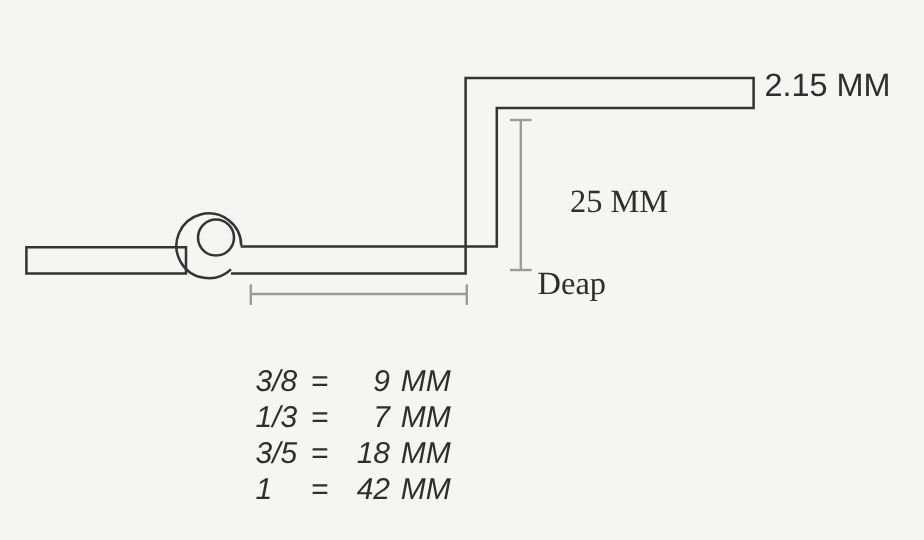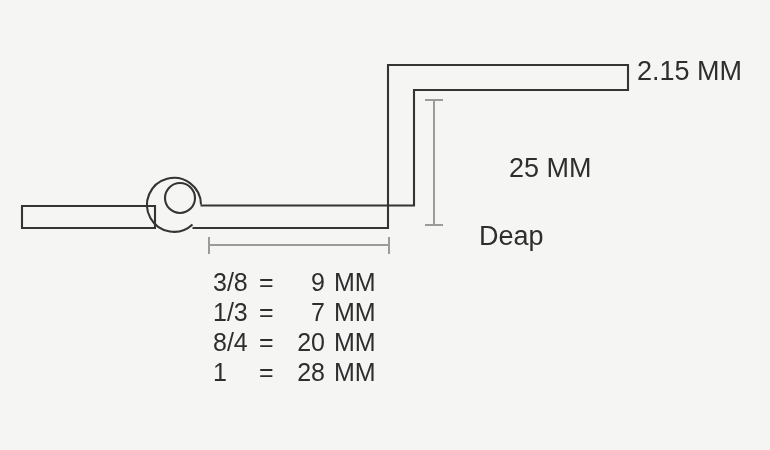"25 MM" #label-depth { font-family: none -> Liberation Serif, serif; left: 479px -> 448px }
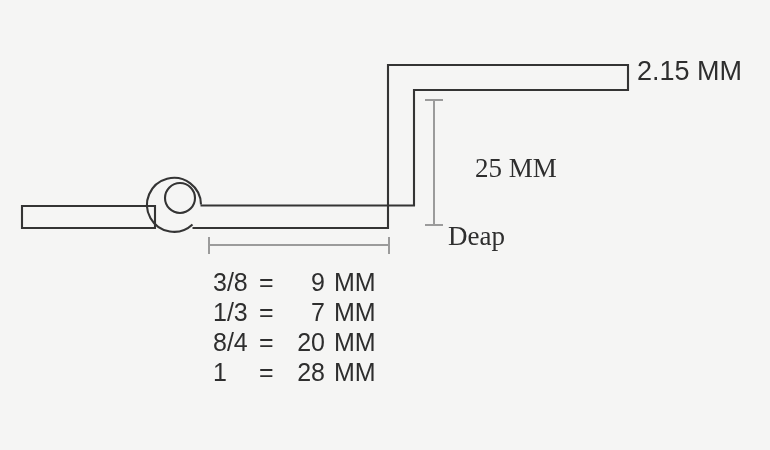"3/8" #conversion-table { font-style: none -> italic }
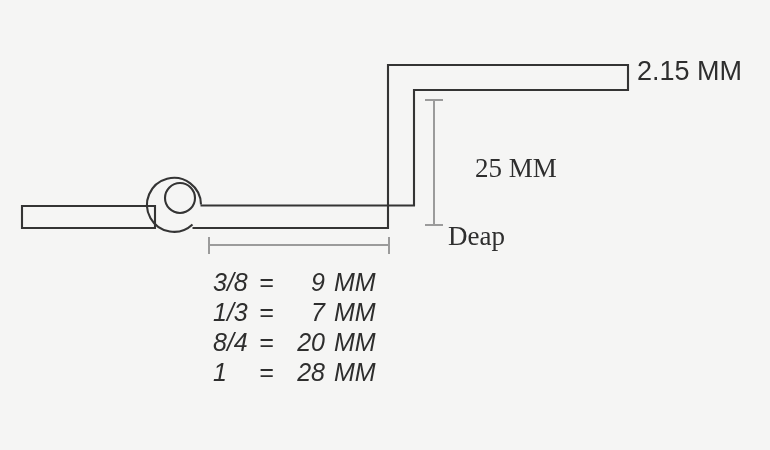"MM" #conversion-table .conv-unit { margin-top: none -> 36px }
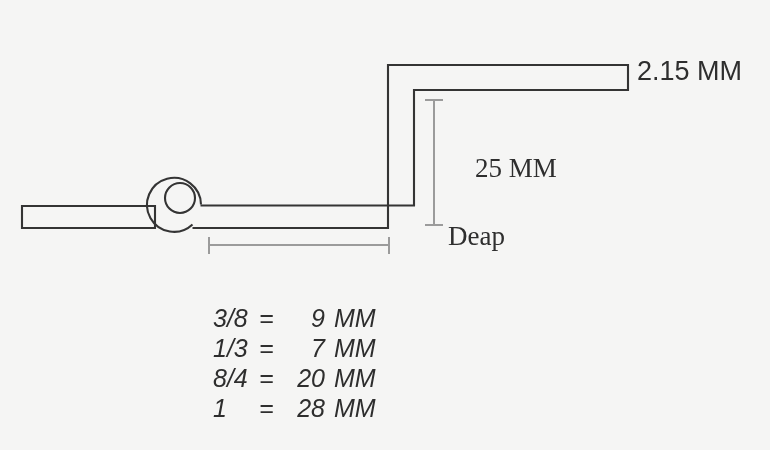"8/4" span.conv-frac { text: 8/4 -> 3/5 }
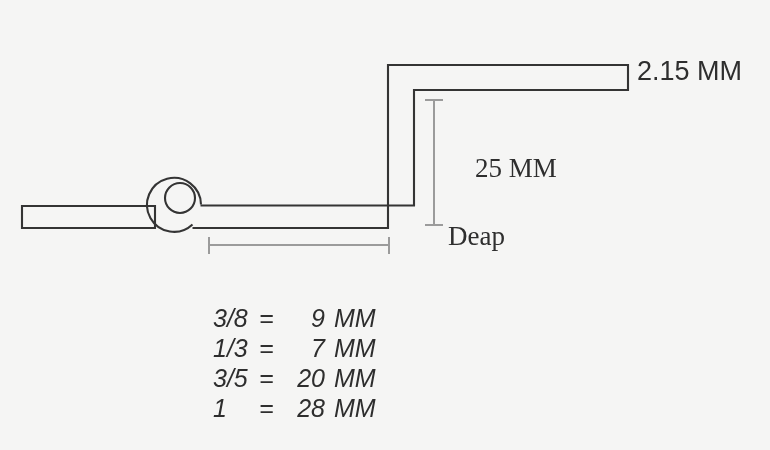"20" span.conv-val { text: 20 -> 18 }
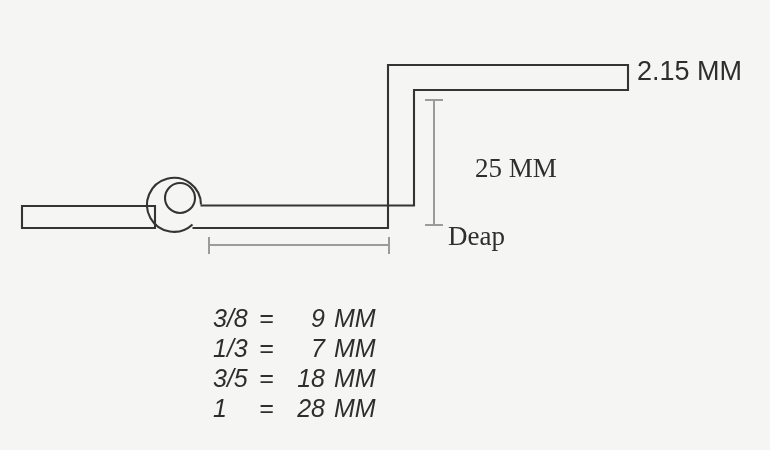"28" span.conv-val { text: 28 -> 42 }
